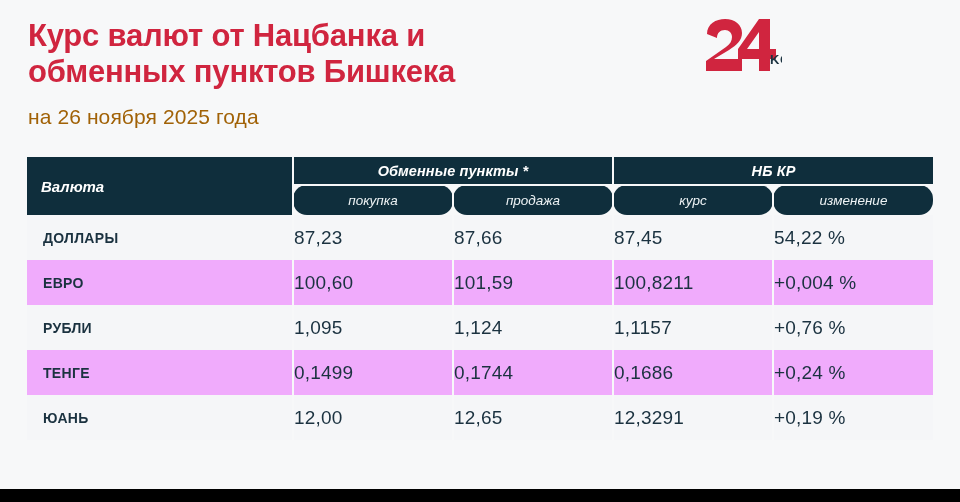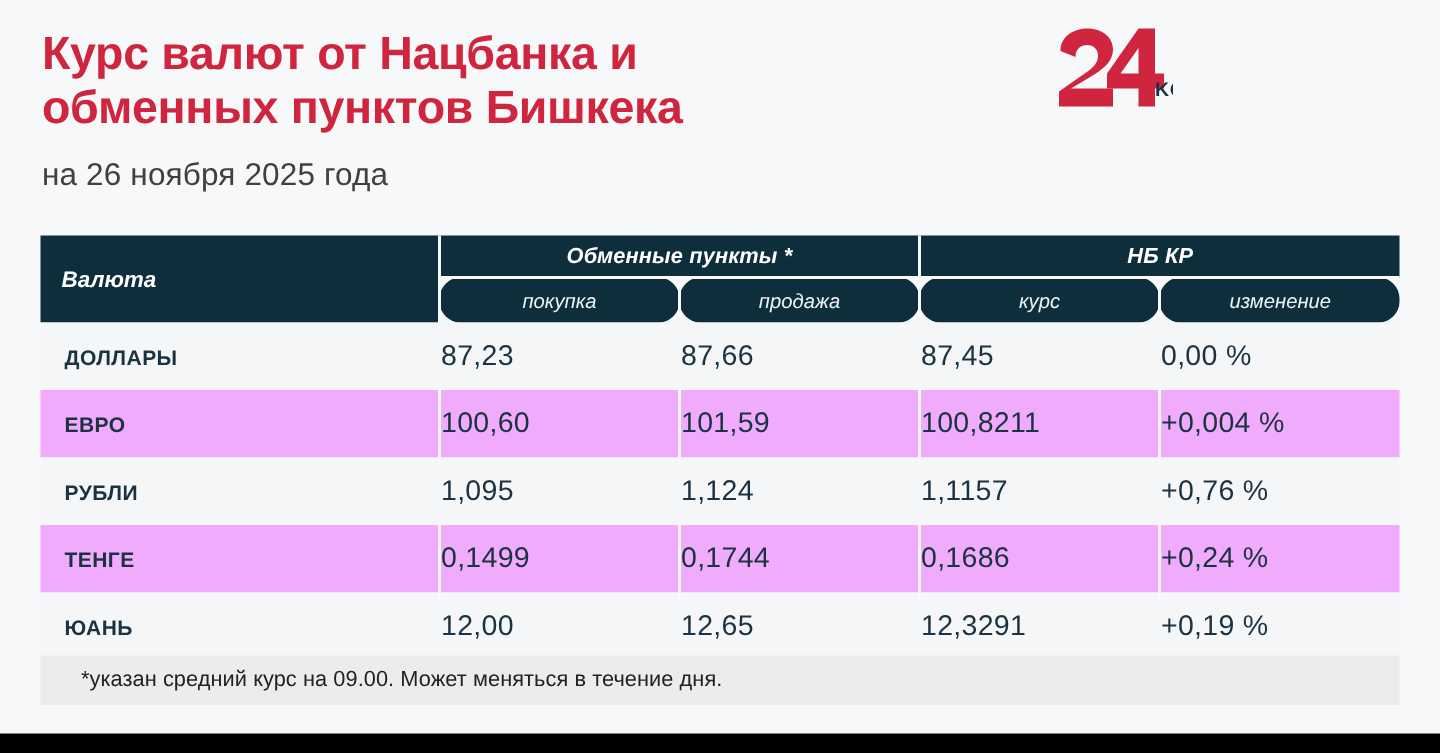"на 26 ноября 2025 года" .subtitle { color: #404040 -> #a16207 }
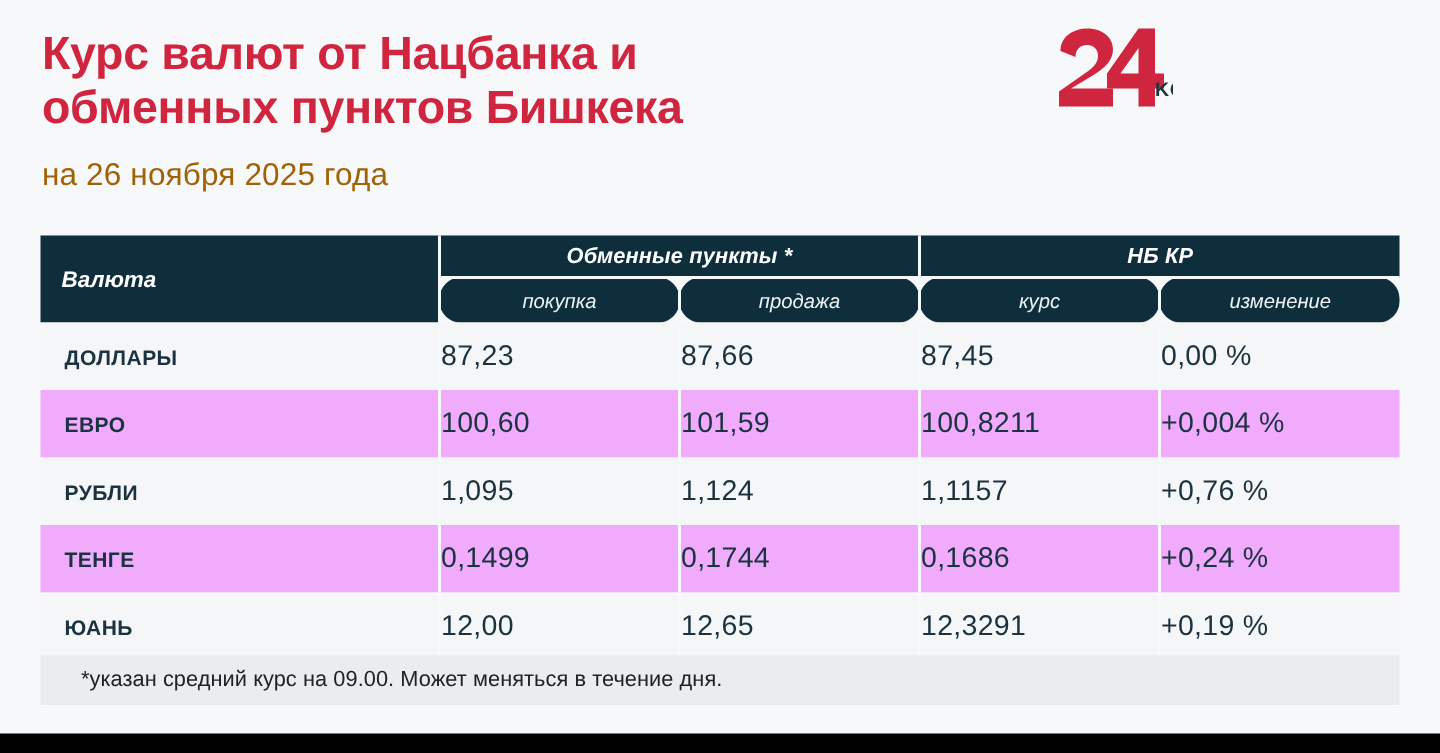"0,00 %" td { text: 0,00 -> 54,22 }
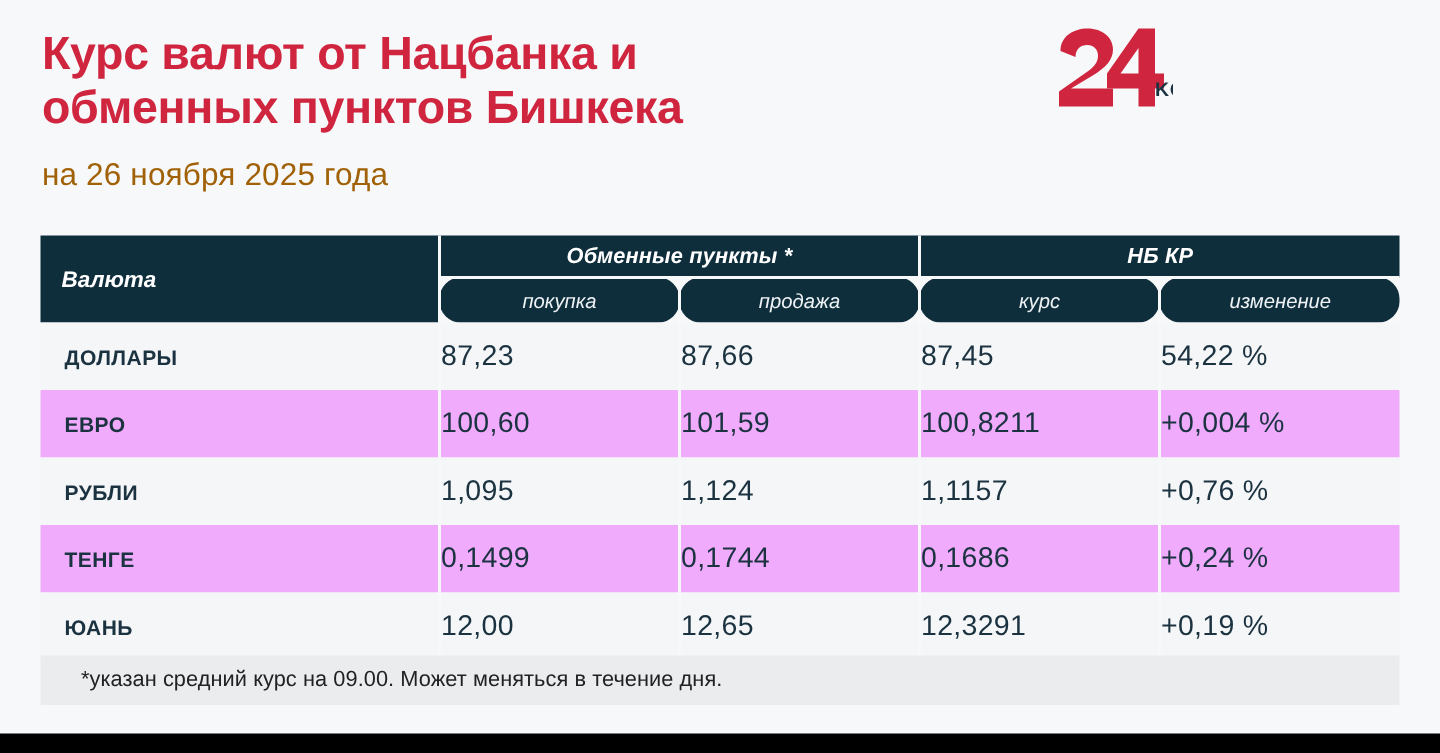"*указан средний курс на 09.00." div.footnote { html: <div>*указан средний курс на 09.00. Может меняться в течение дня.</div> -> none }
